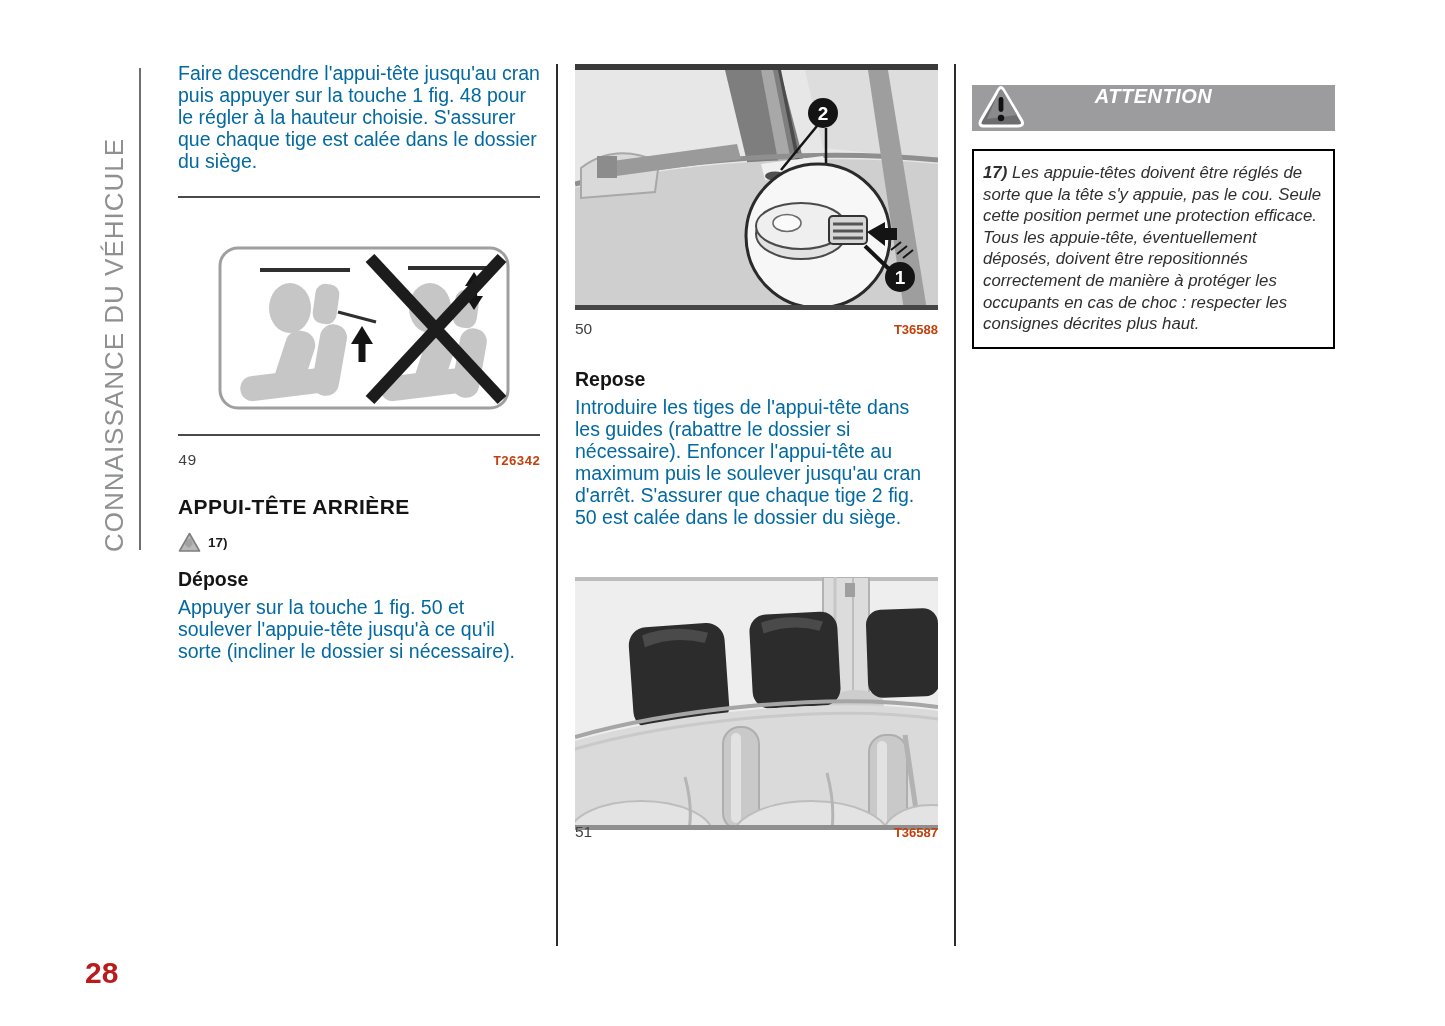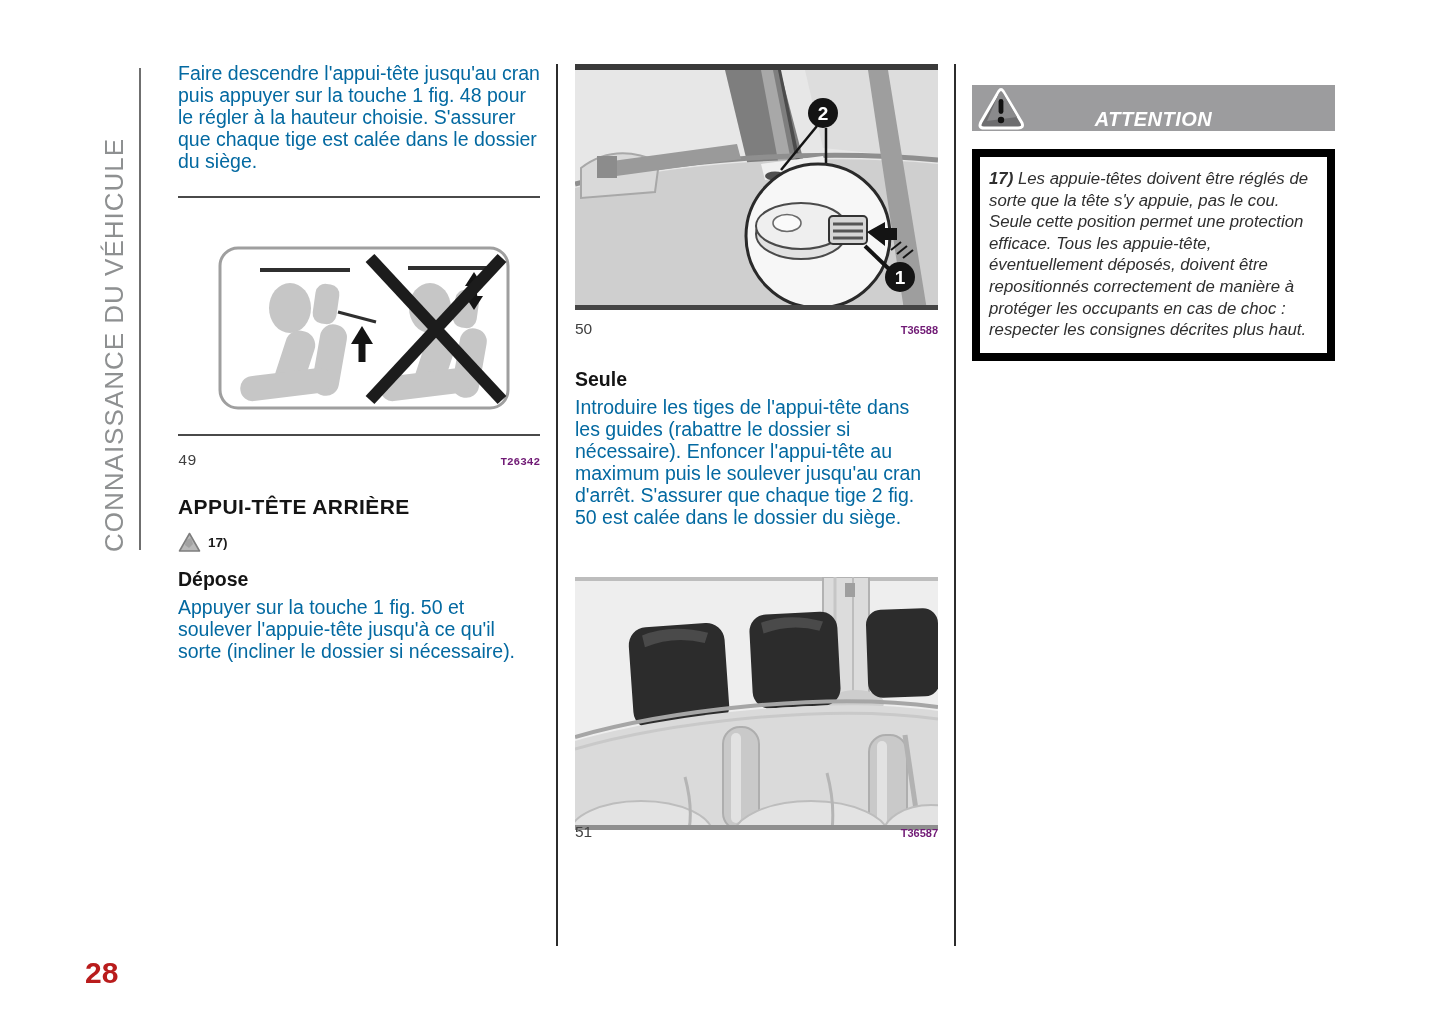"ATTENTION" .warn-bar { align-items: flex-end -> flex-start }
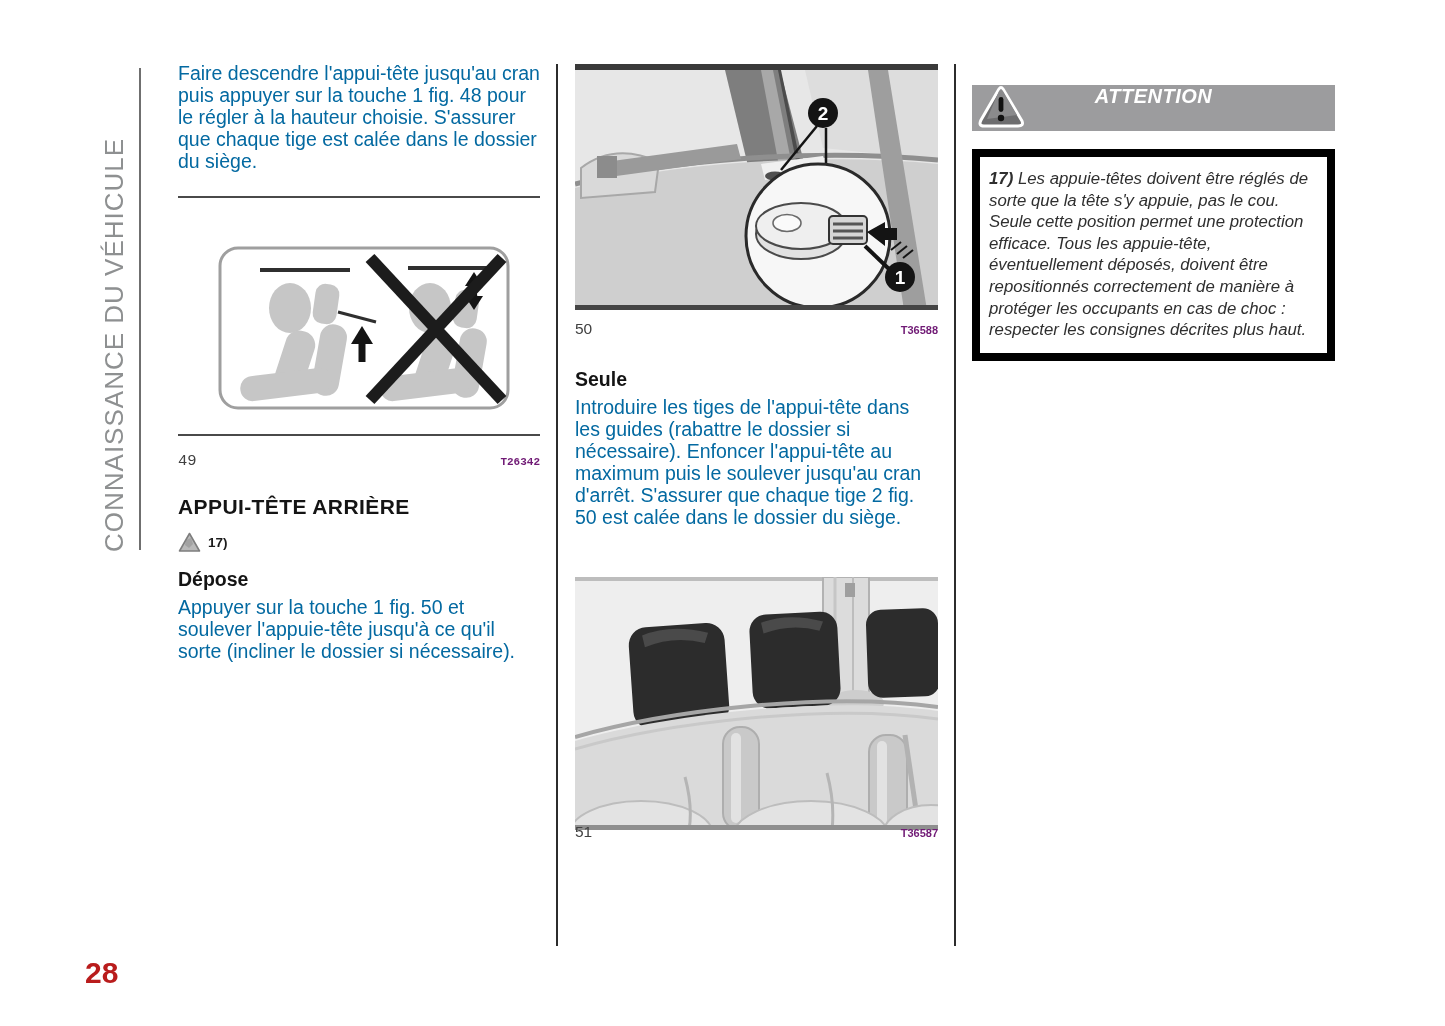"17) Les appuie-têtes doivent être" .warn-box { border: 8px solid #000000 -> 2px solid #000000 }
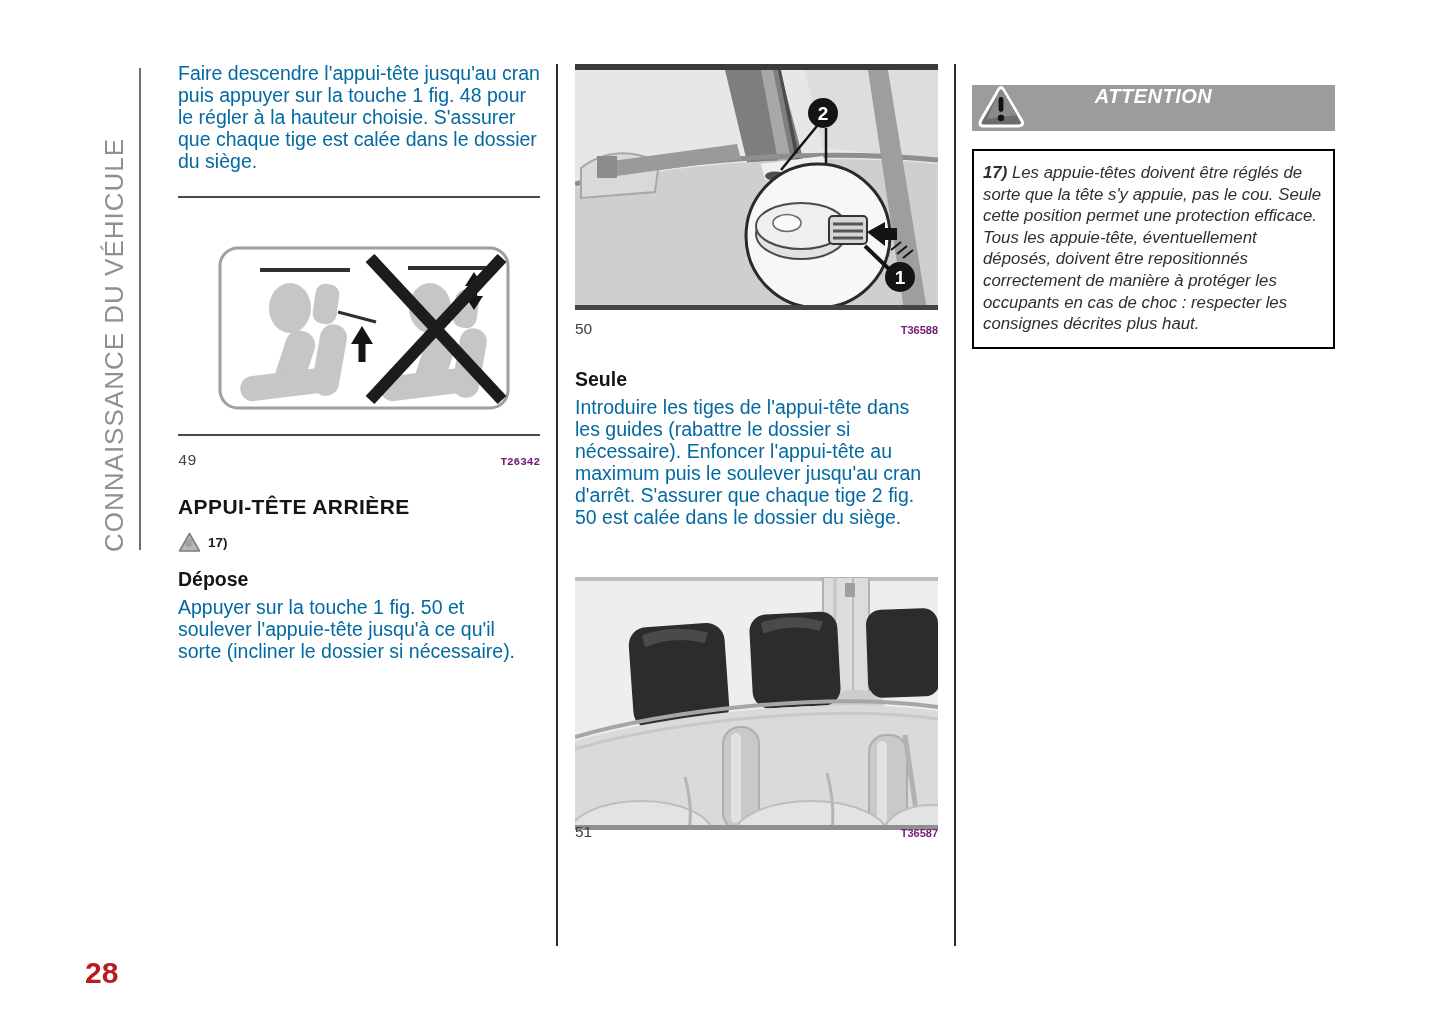"T36588" .figcap .code { color: #701a75 -> #c2410c; font-size: 11px -> 13px }
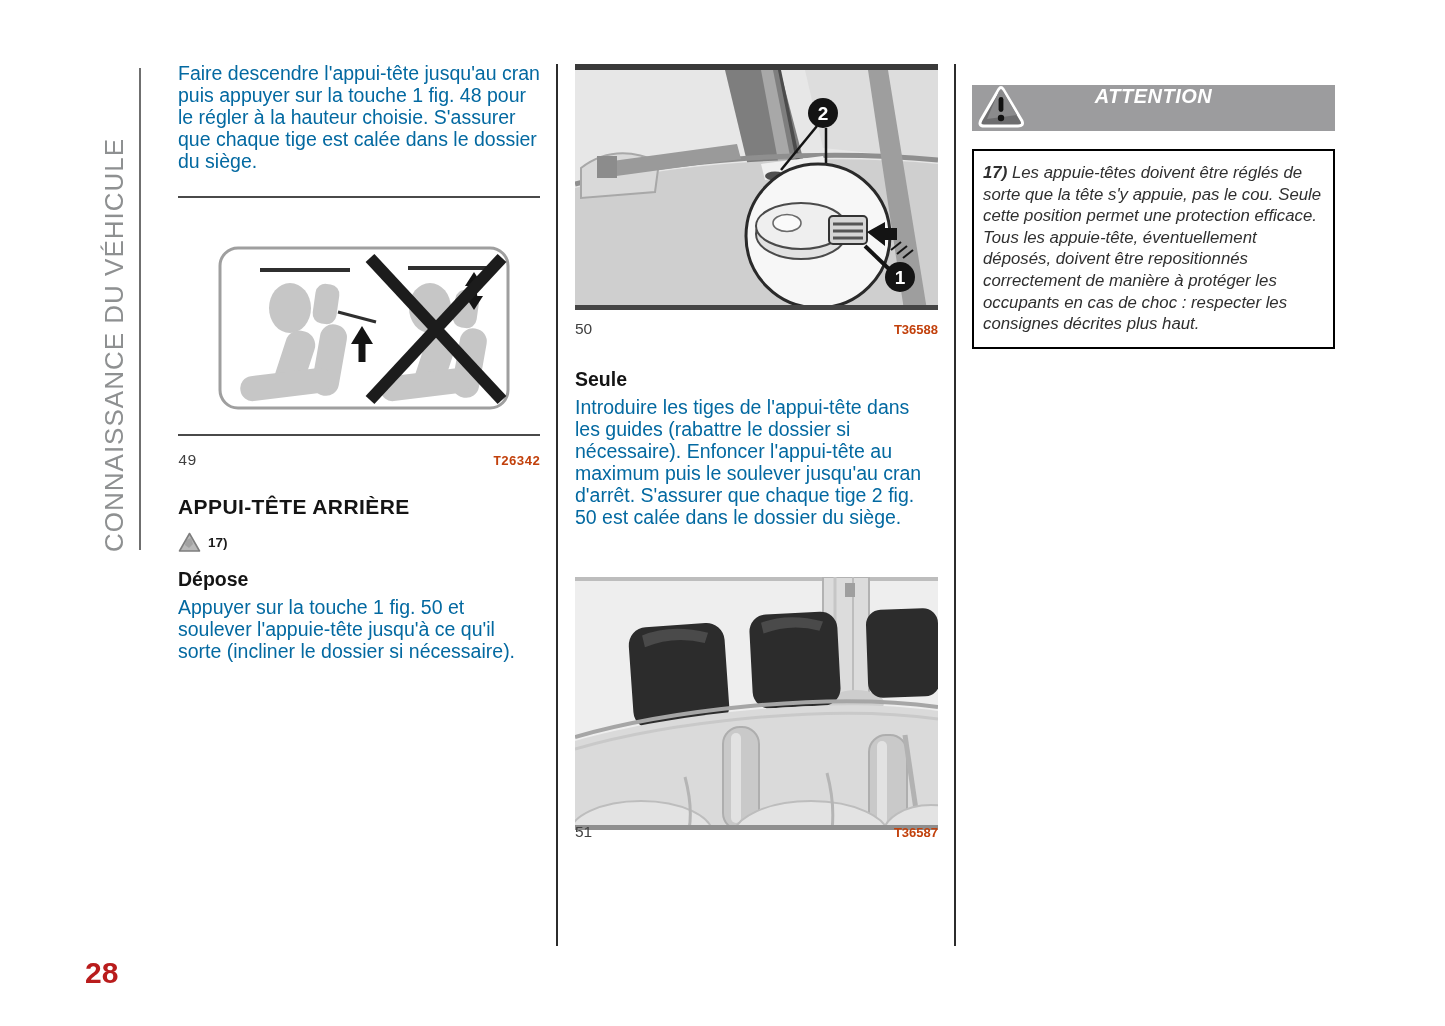"Seule" div.repose-title { text: Seule -> Repose }
